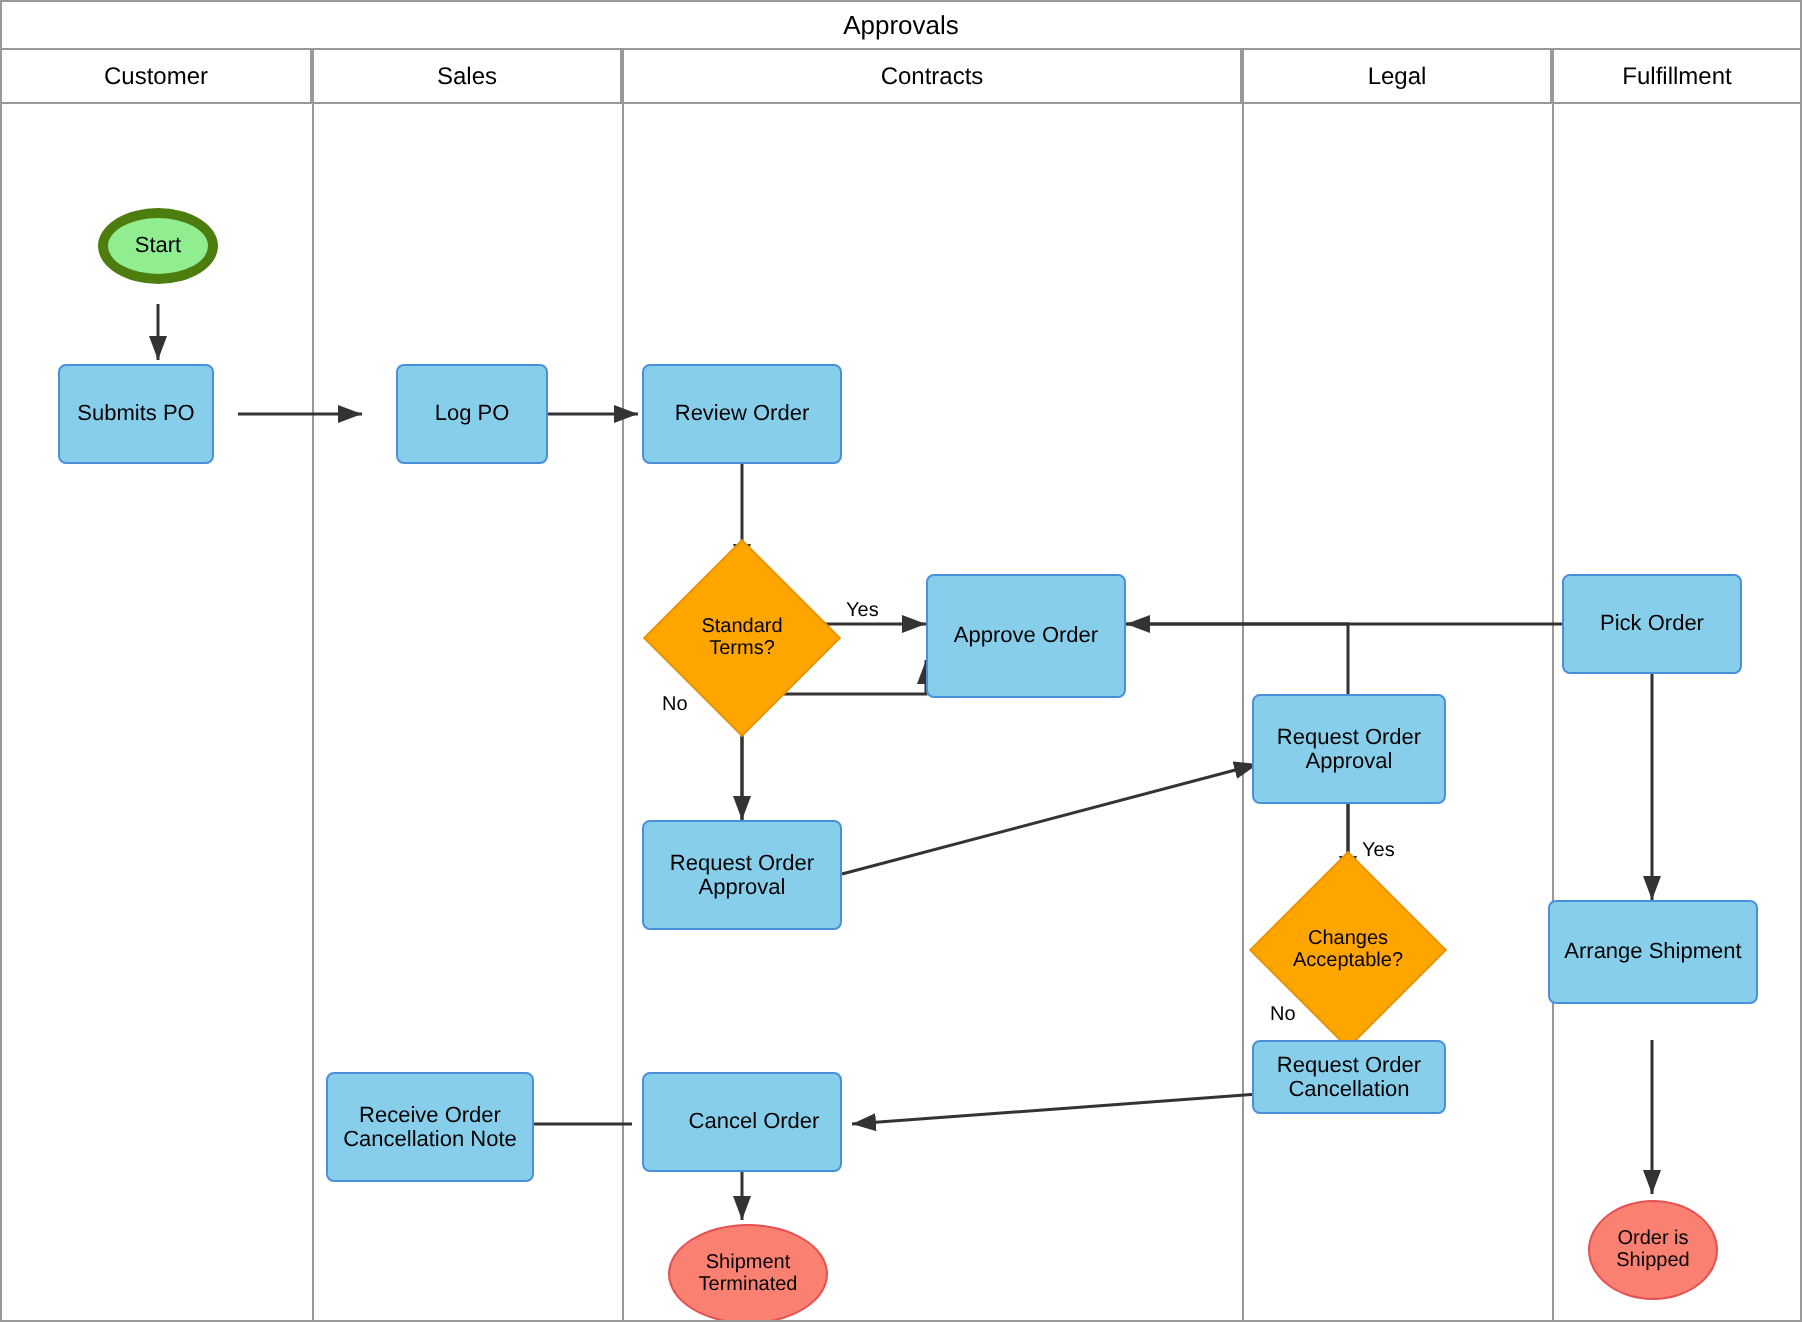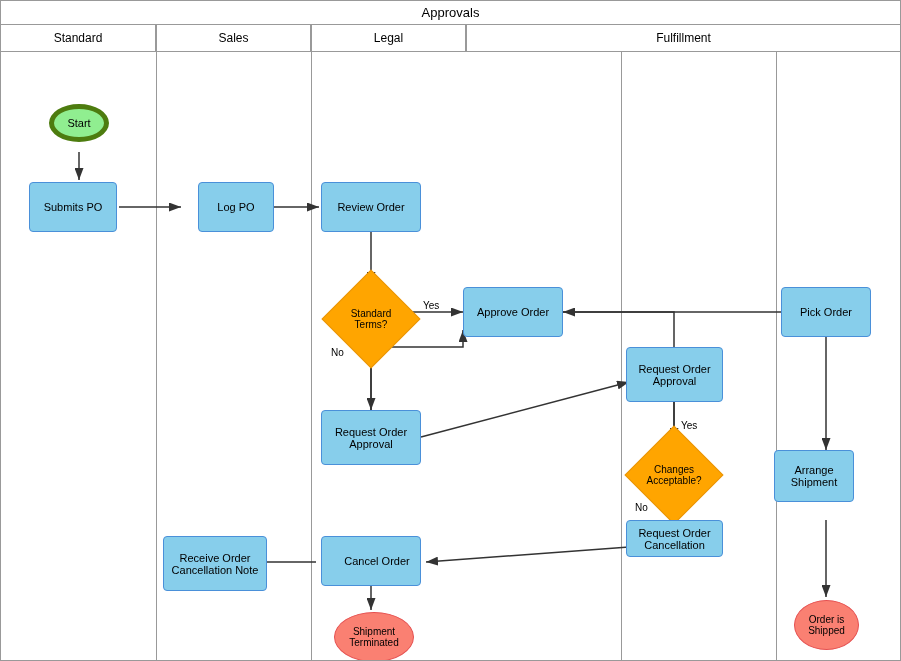"Standard" div.lane-header { text: Standard -> Customer }
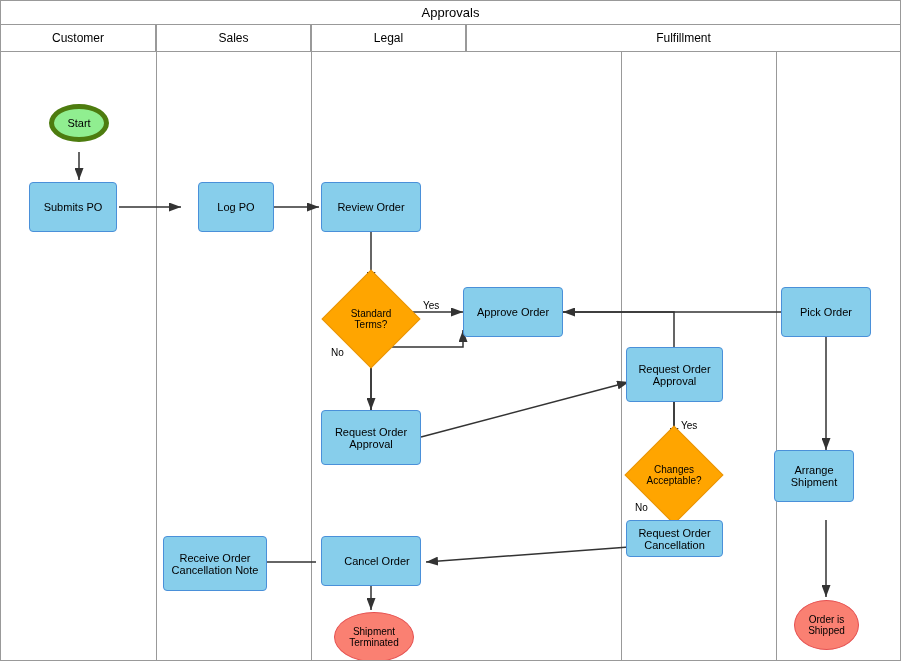"Contracts" div.lane-header { html: none -> <div>Contracts</div> }
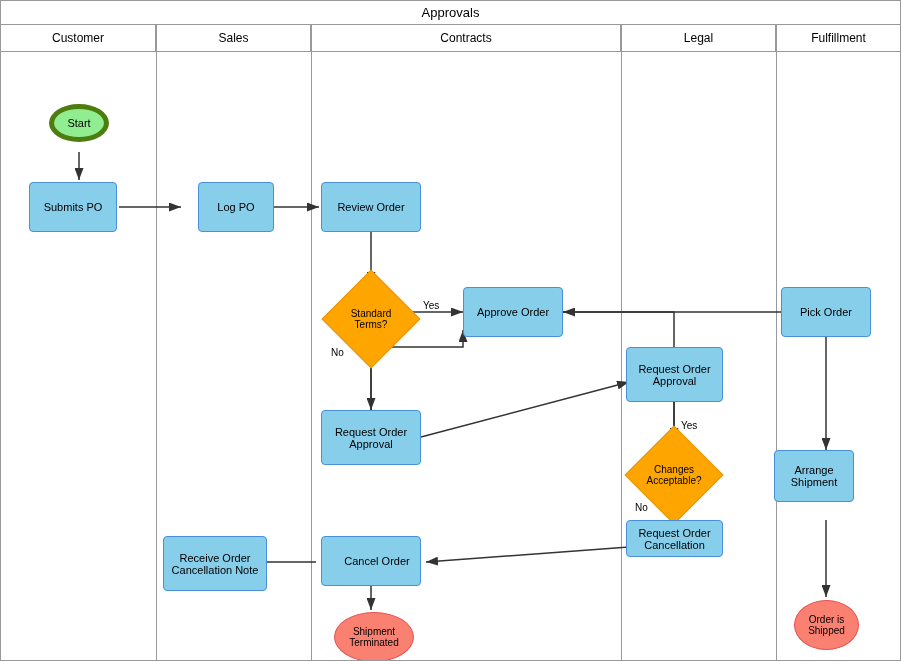"Submits PO" div.shape { width: 88px -> 78px }
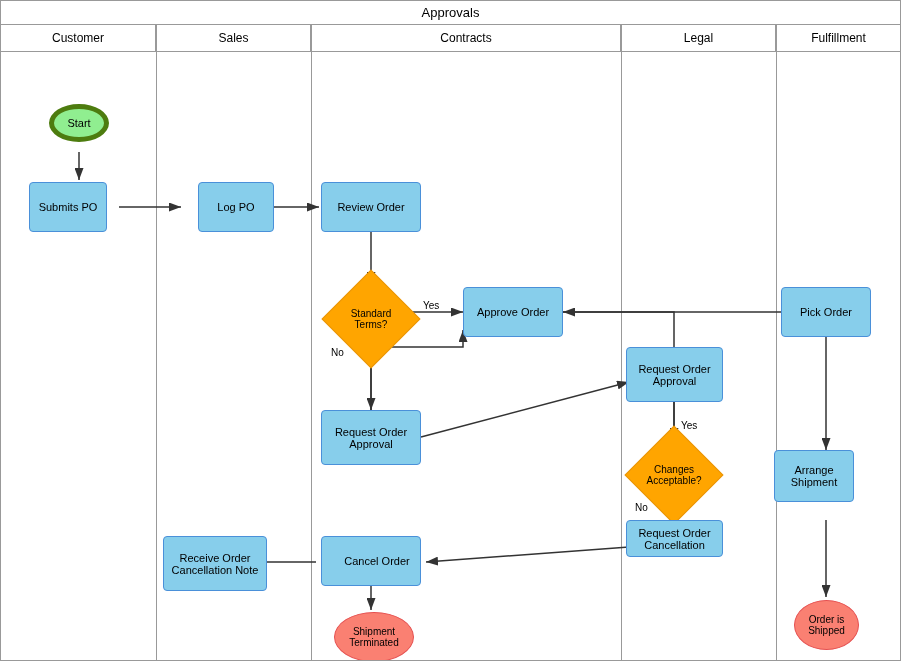"Approve Order" div.shape { height: 50px -> 62px }
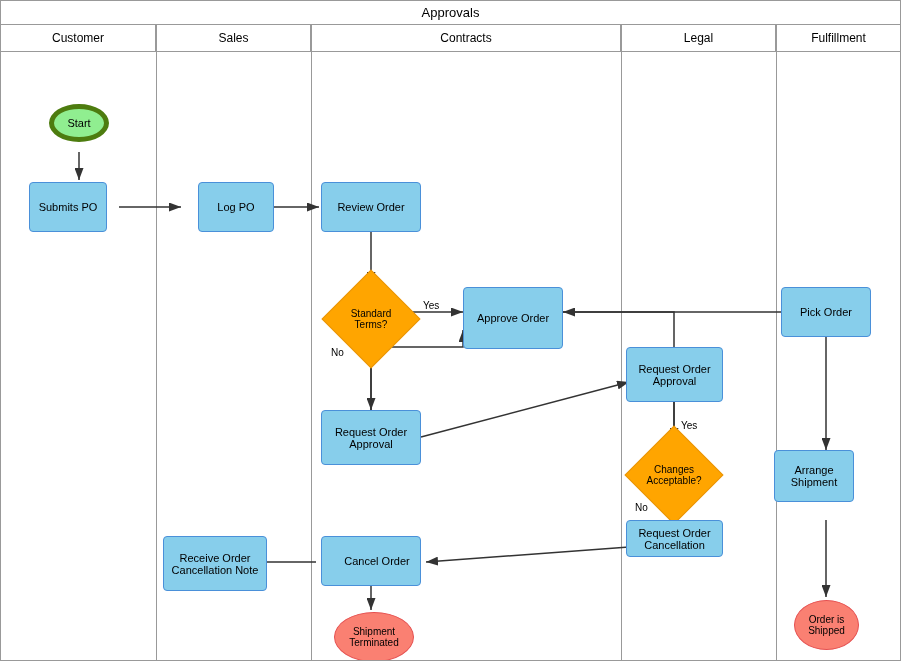"Arrange Shipment" div.shape { width: 80px -> 105px }
